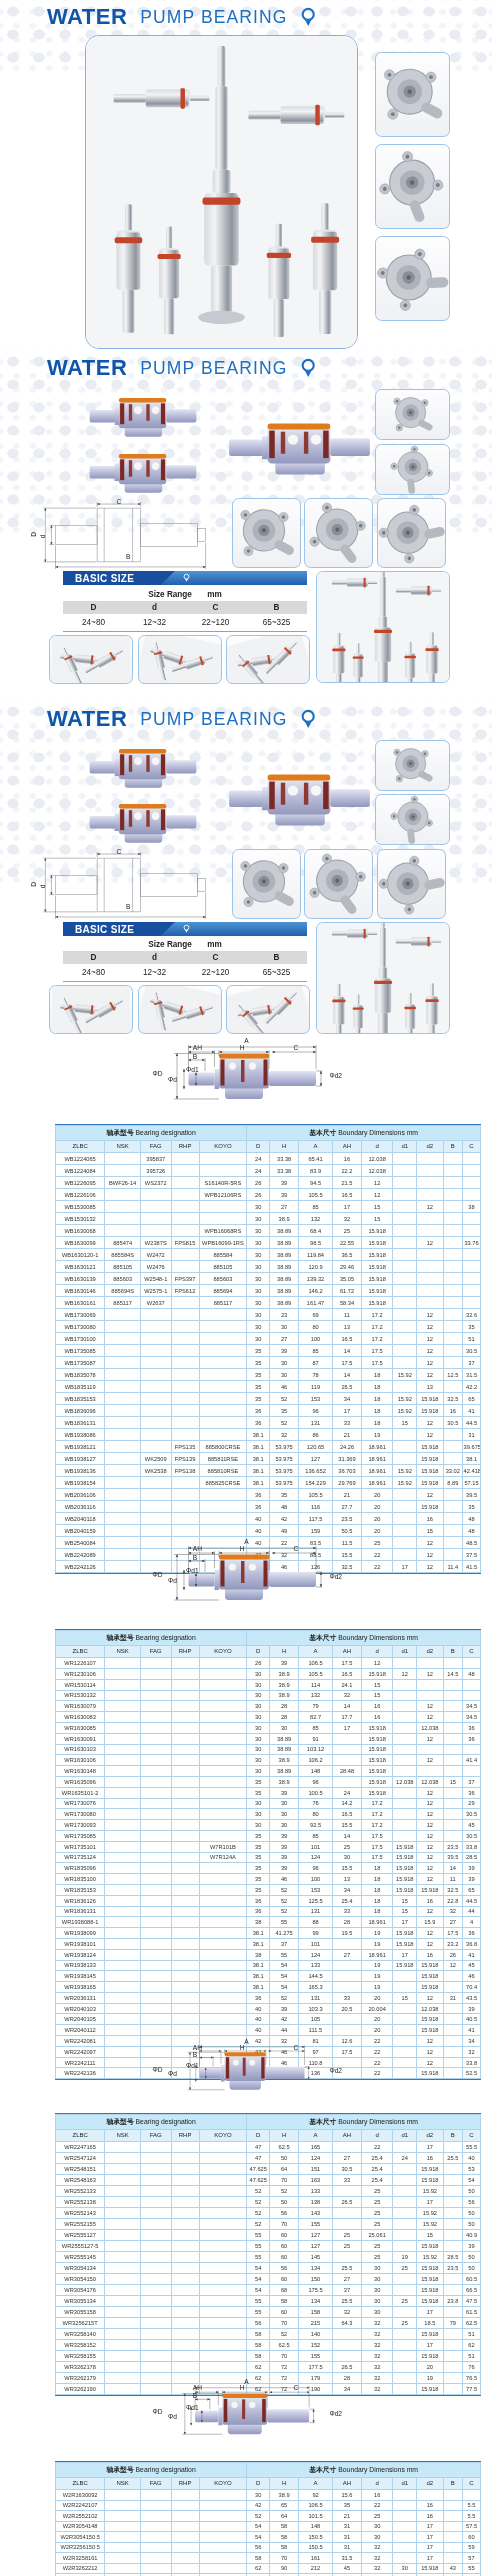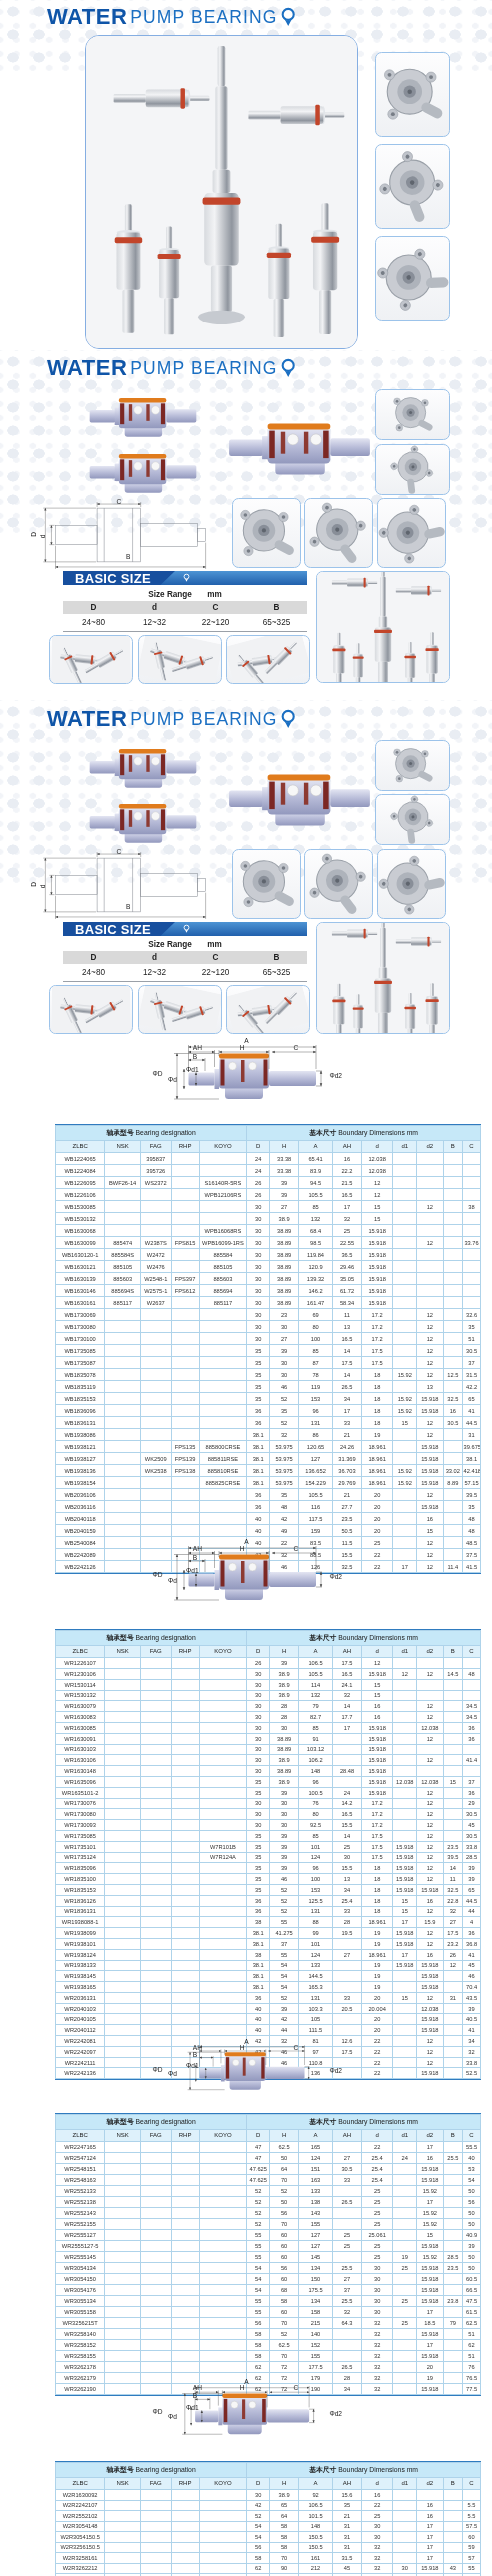"WATER" .hdr { gap: 3px -> 13px }
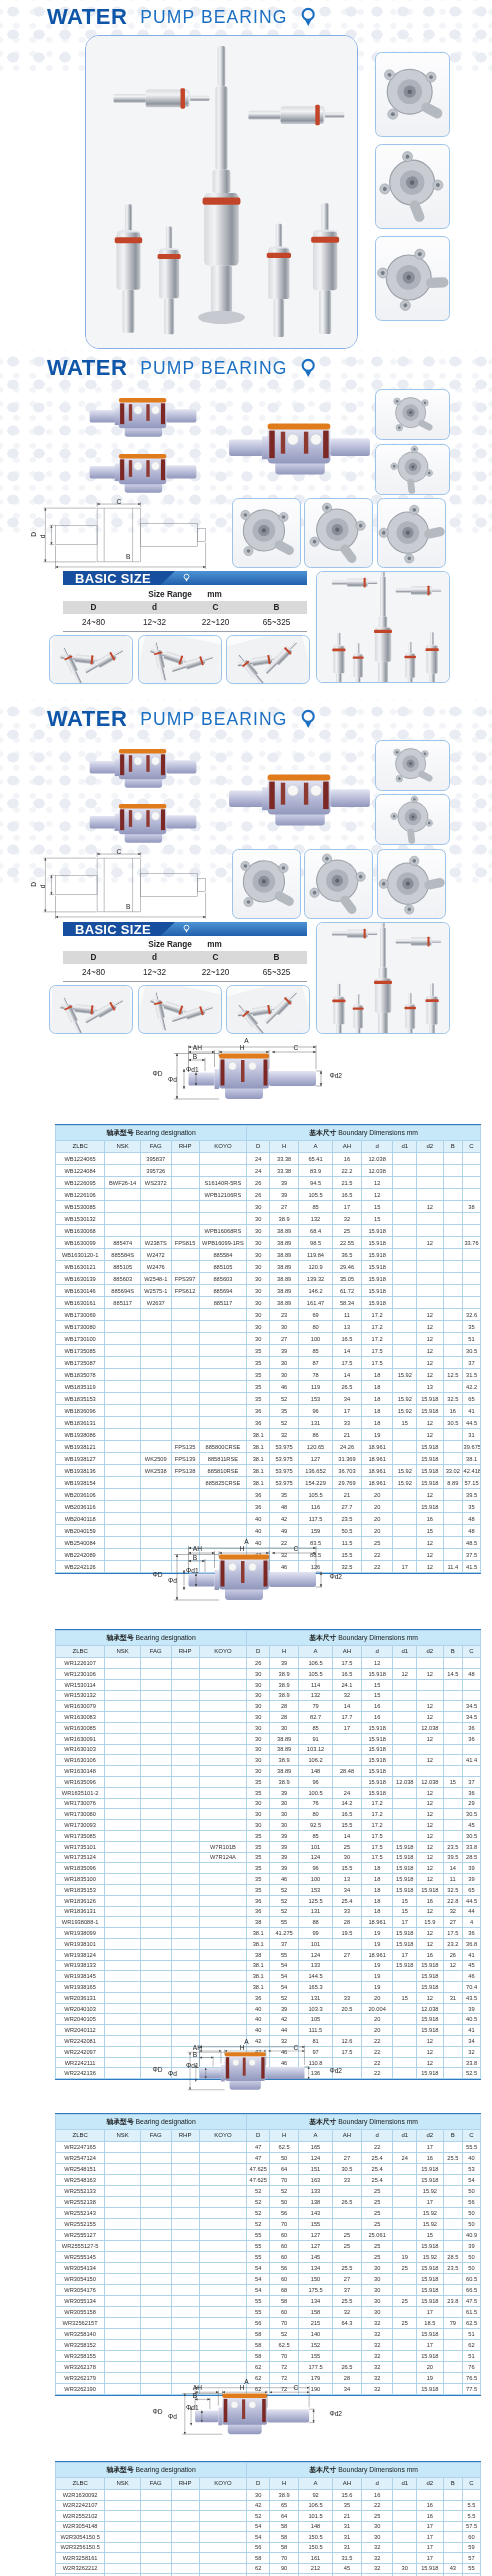"BASIC SIZE" .bnr .lbl { font-size: 13px -> 10px }
